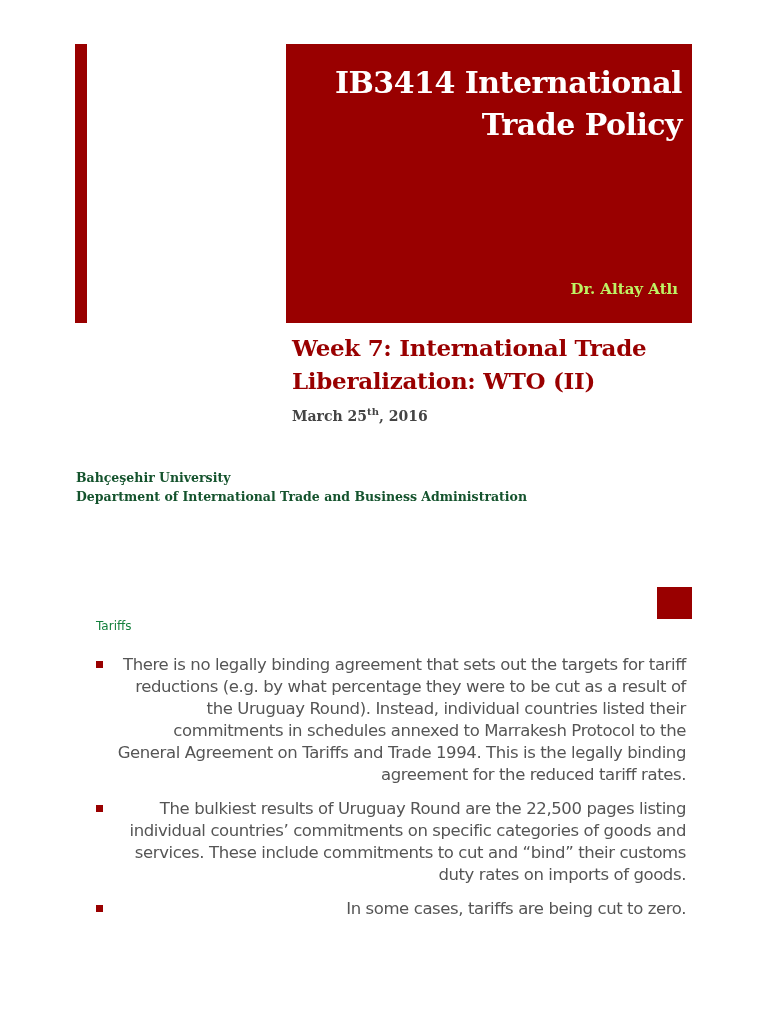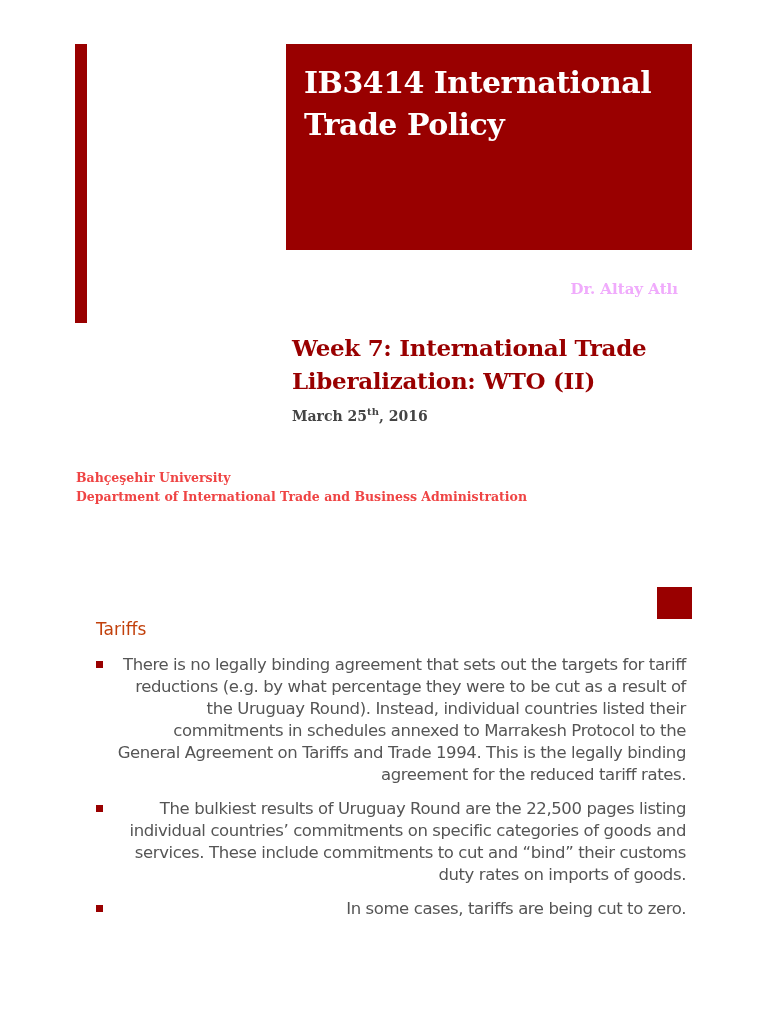"IB3414 International Trade Policy" .title-box { height: 206px -> 279px; text-align: none -> right }
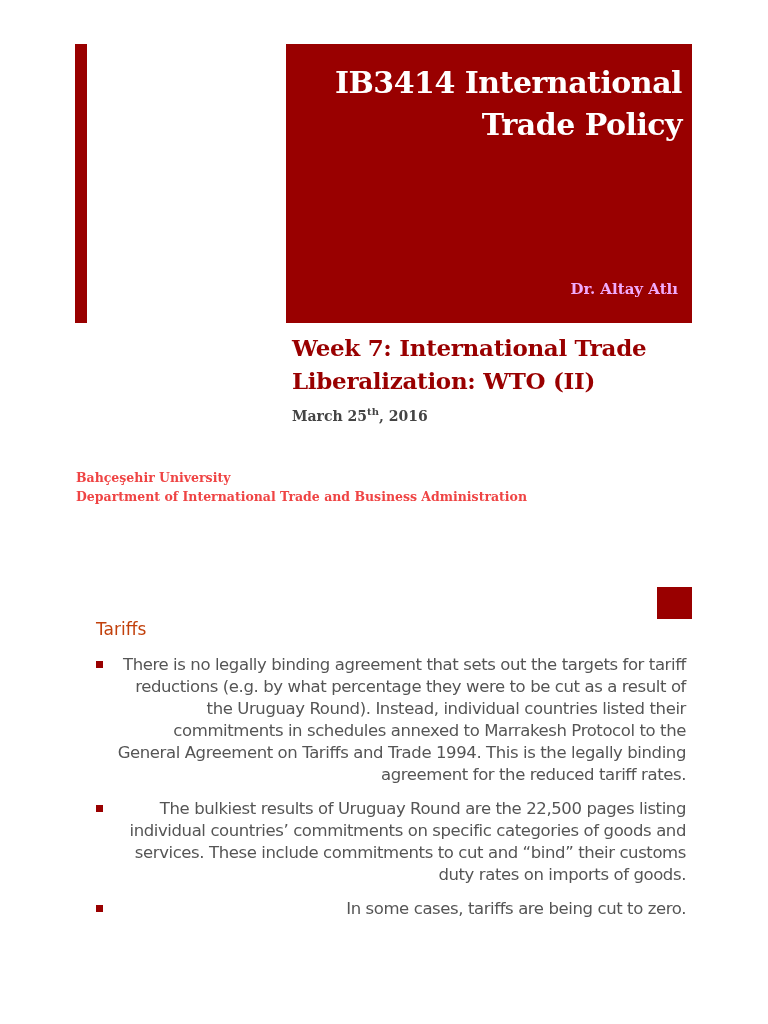"Dr. Altay Atlı" .author { color: #f0abfc -> #bef264 }
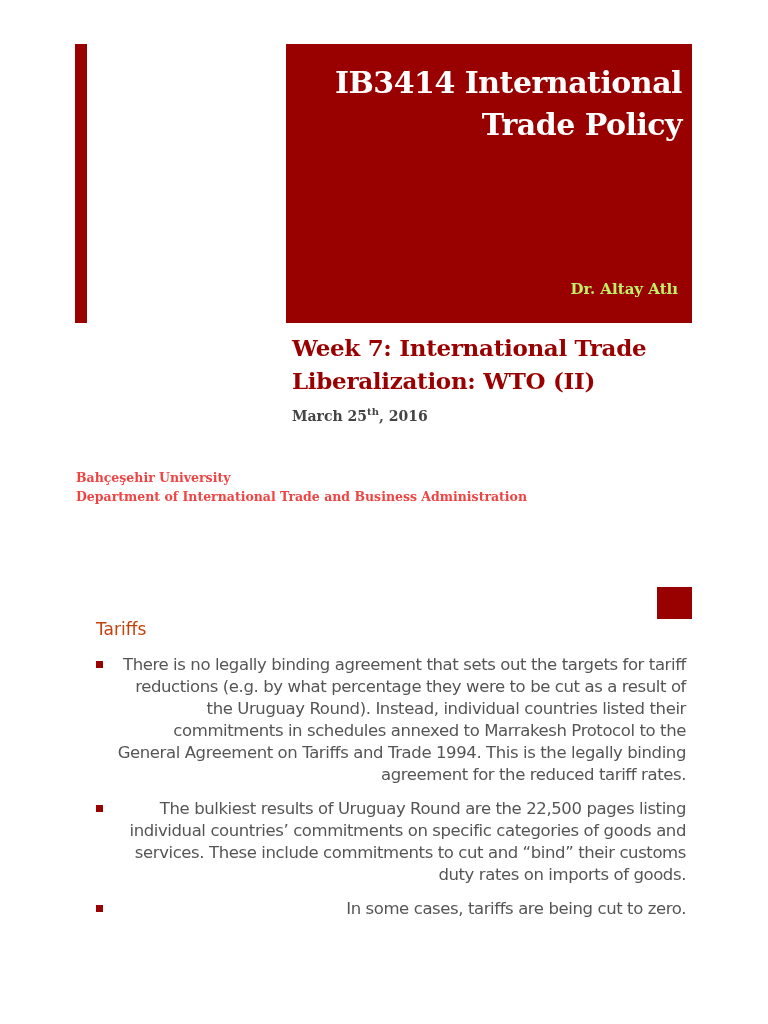"Bahçeşehir University" .univ { color: #ef4444 -> #14532d }
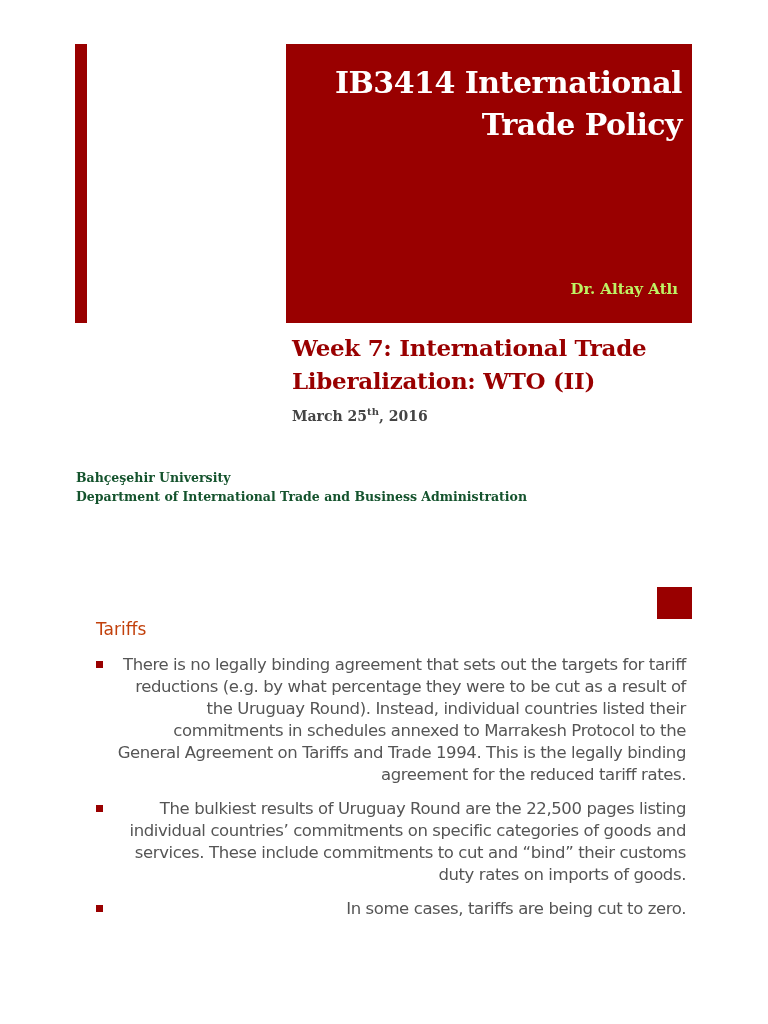"Tariffs" .section-title { color: #c2410c -> #15803d; font-size: 17px -> 12px }
